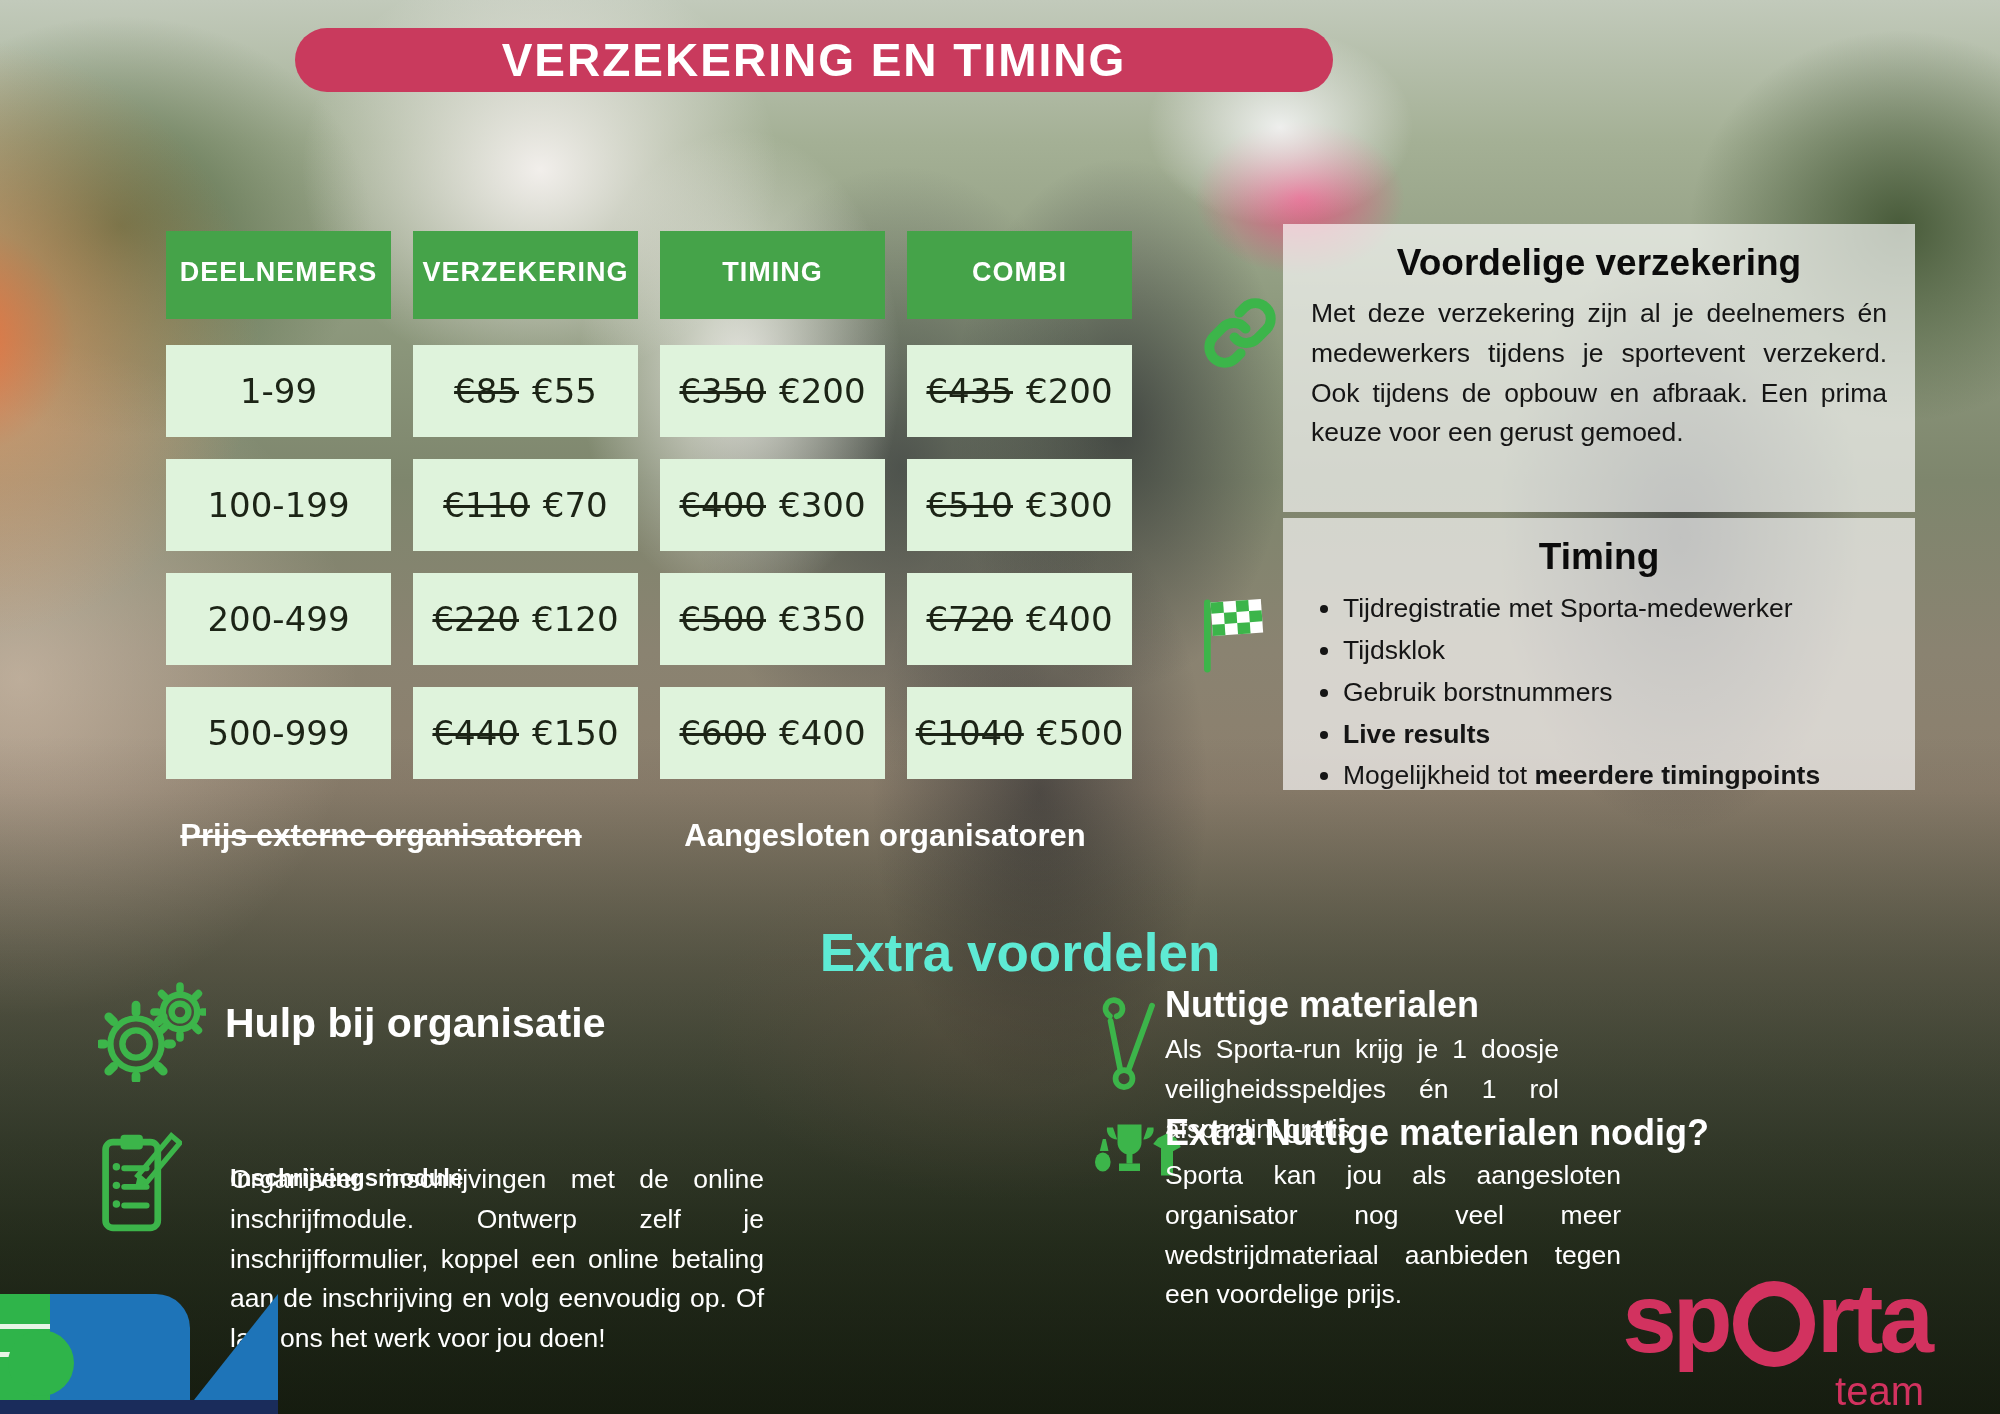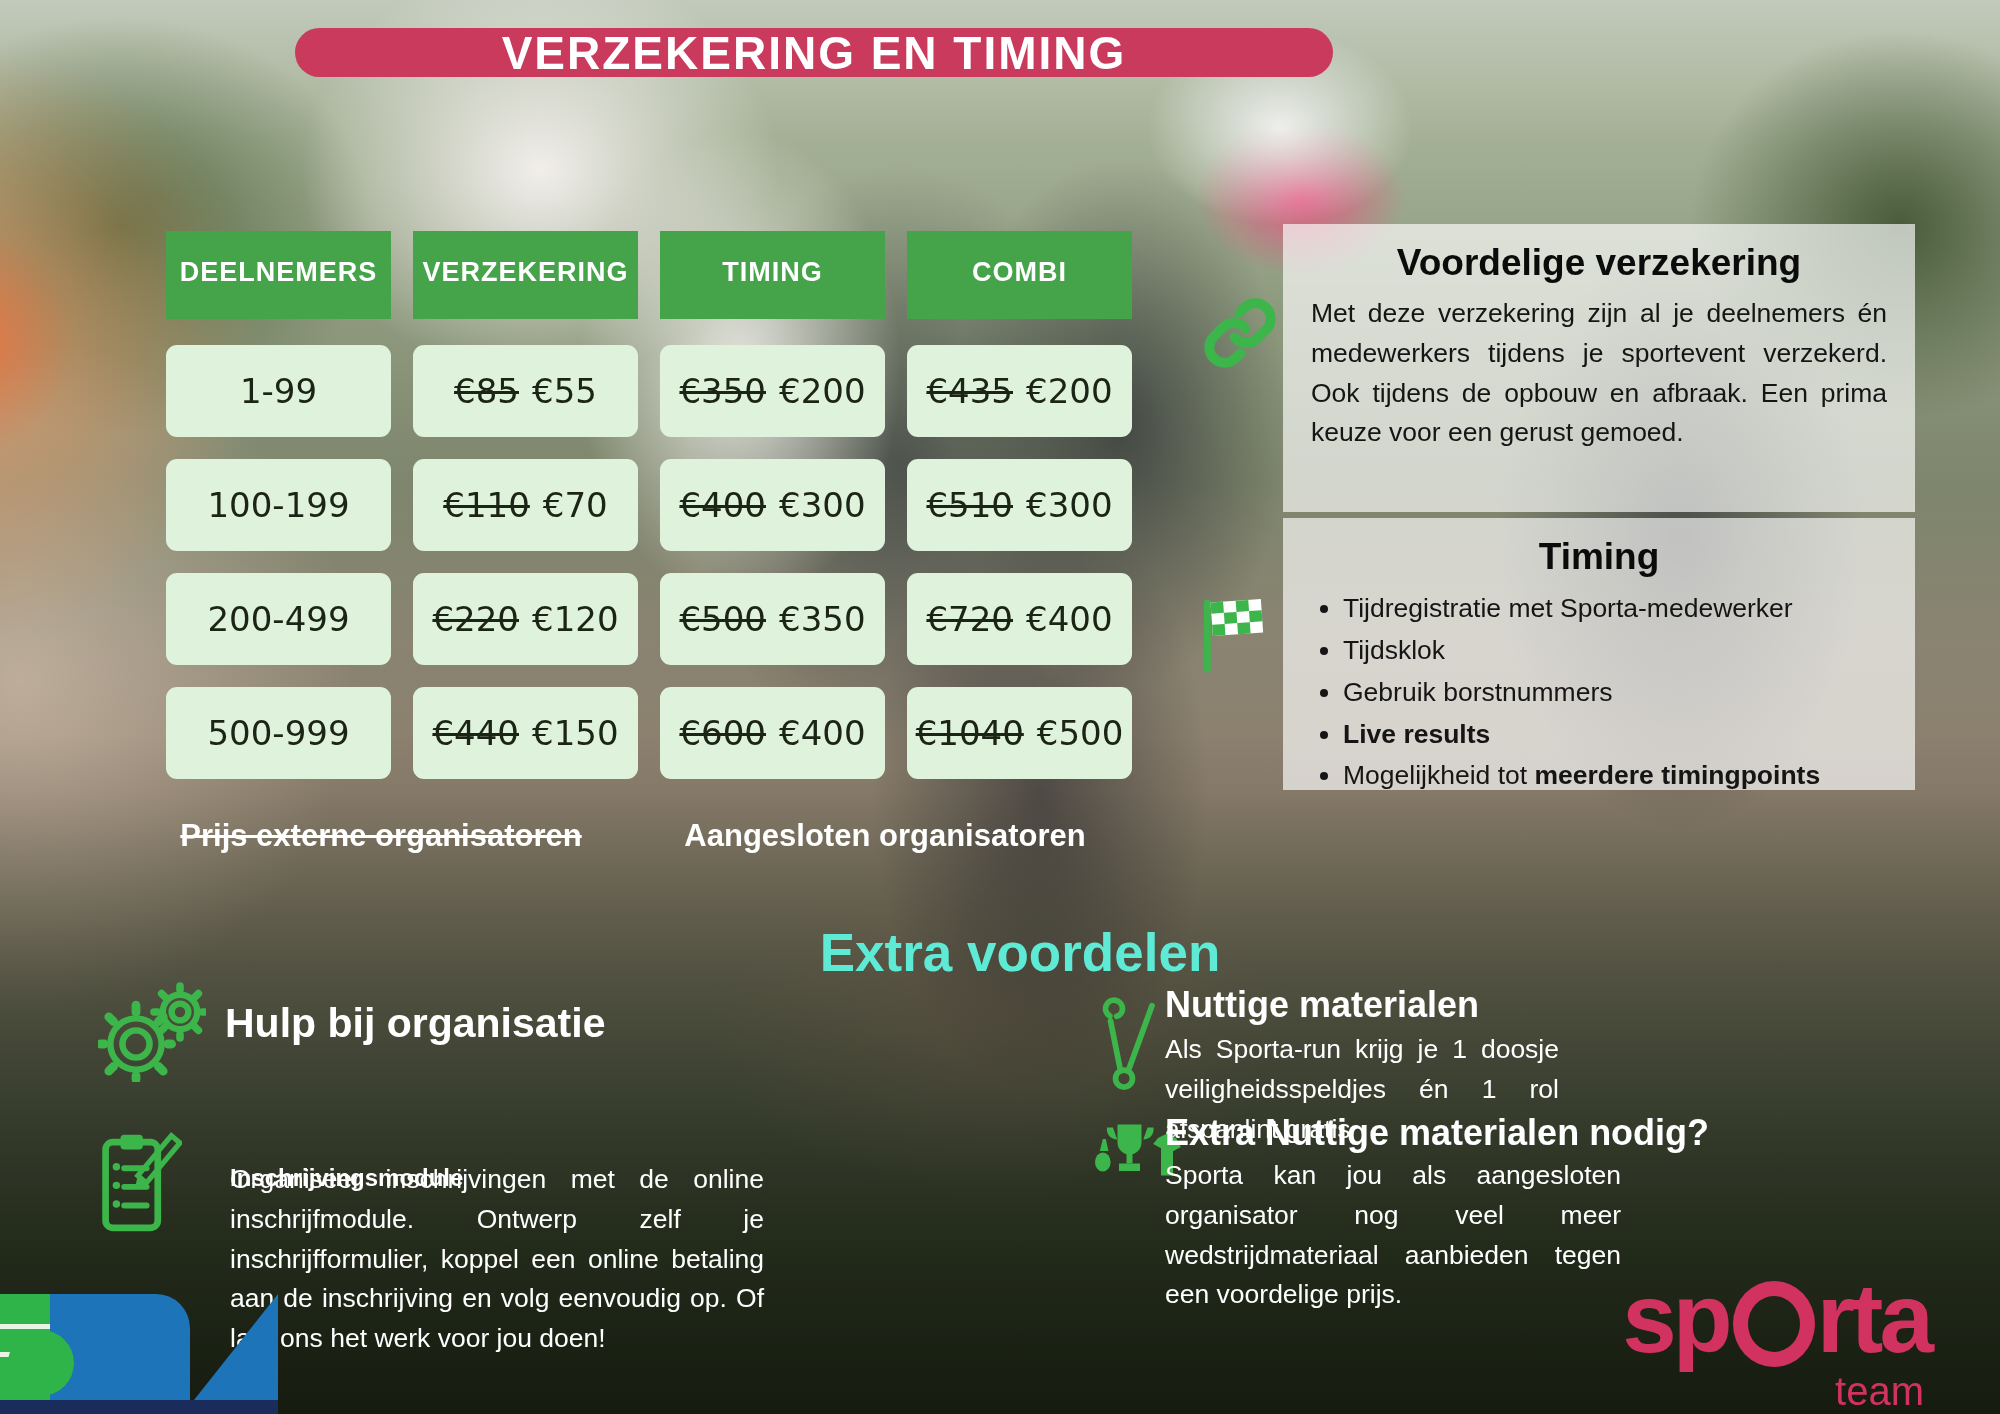"VERZEKERING EN TIMING" .banner { height: 49px -> 64px }
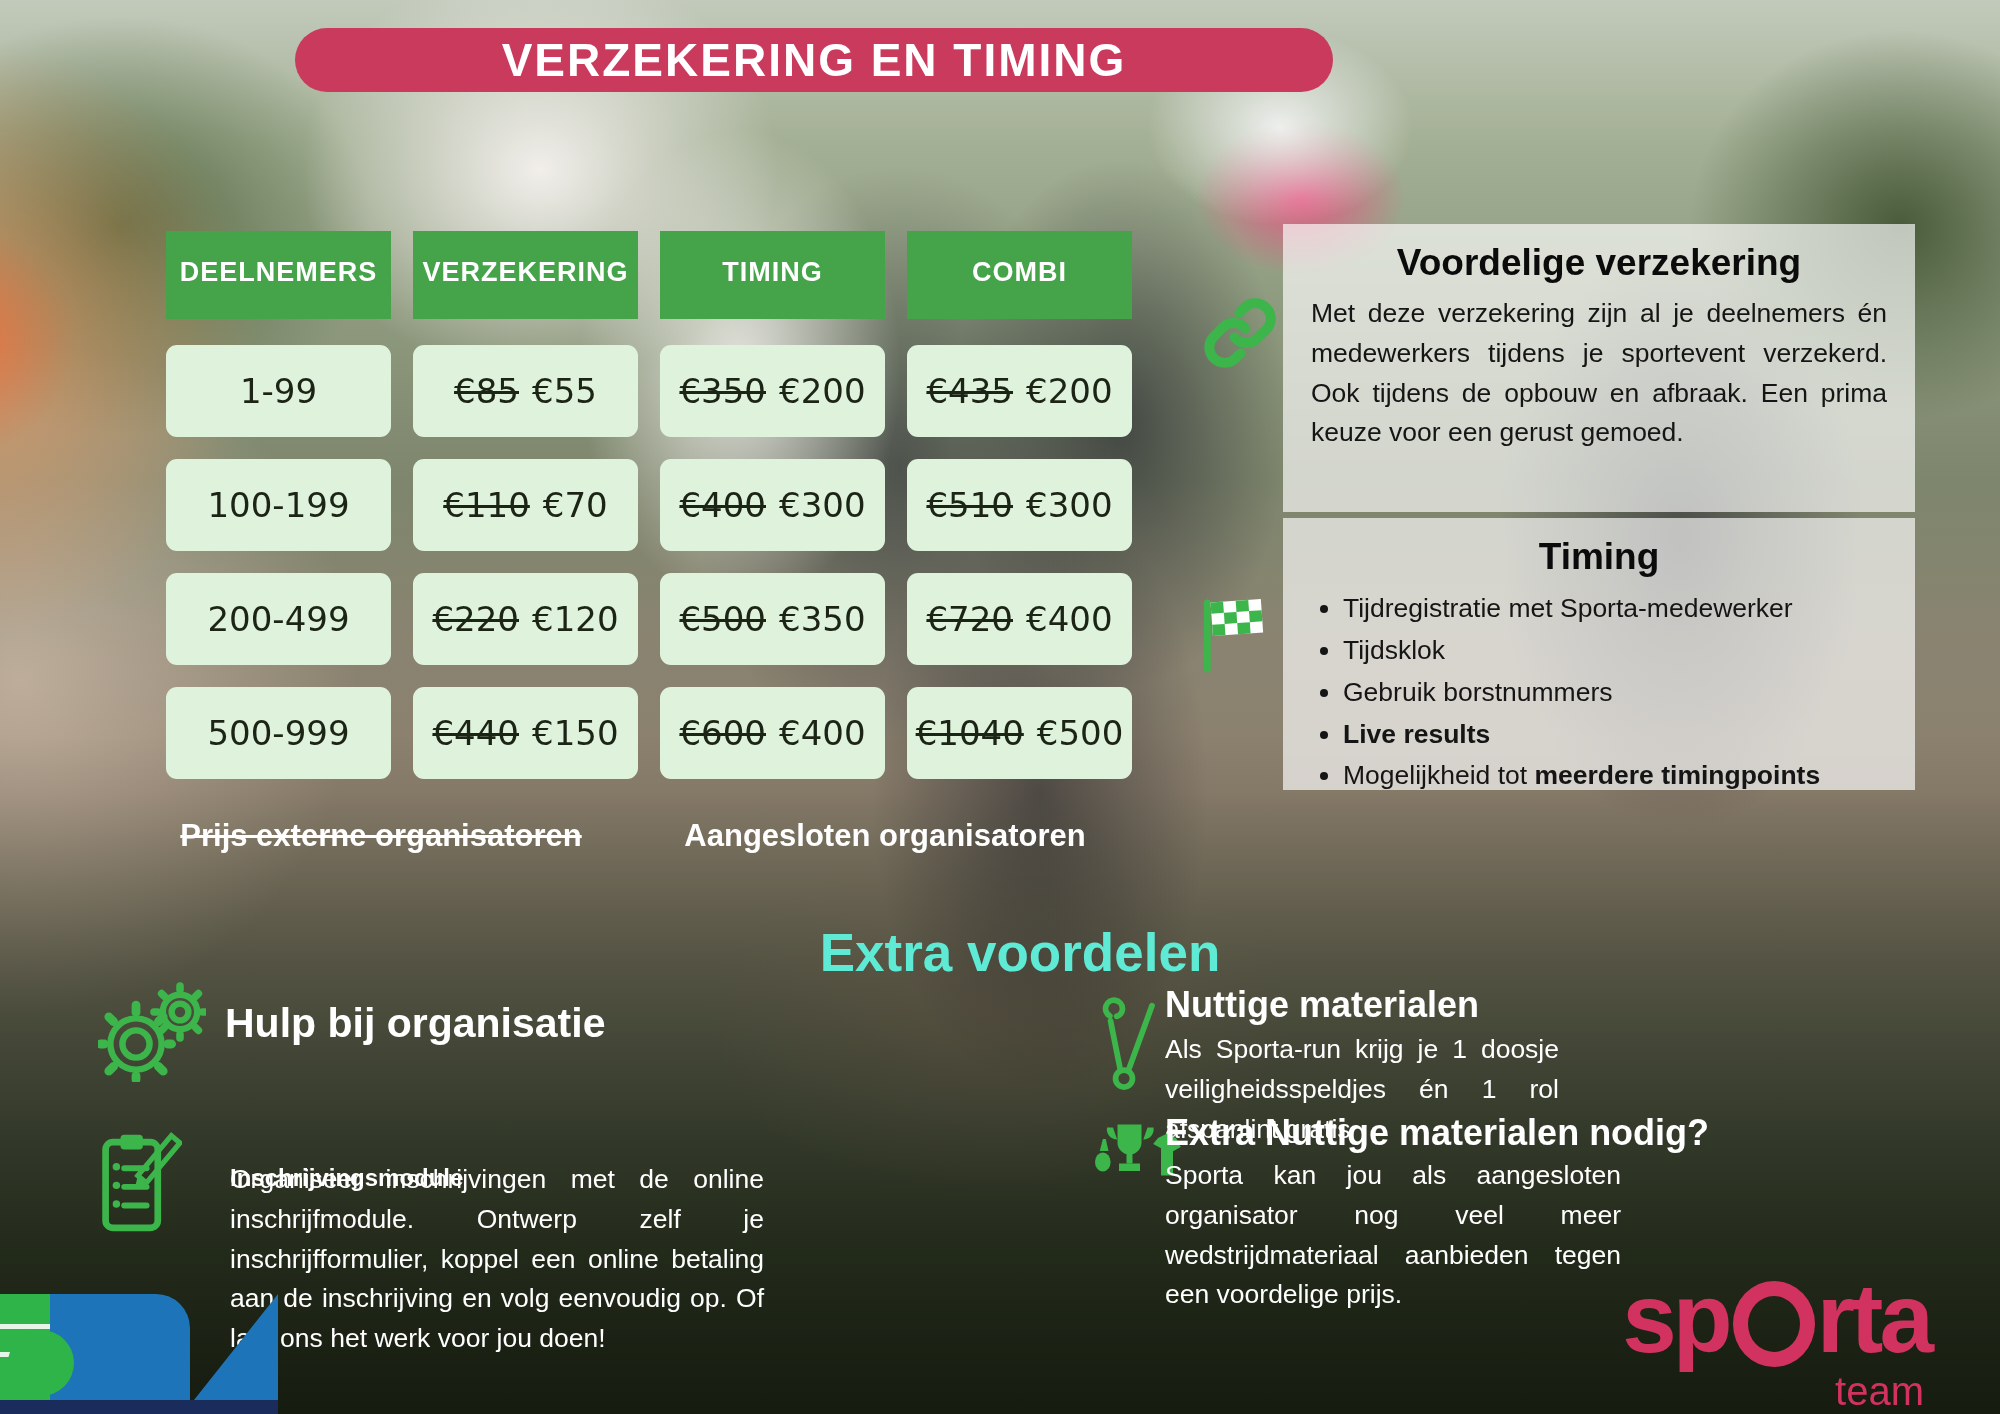"1-99" .table .cell { border-radius: 11px -> none }
